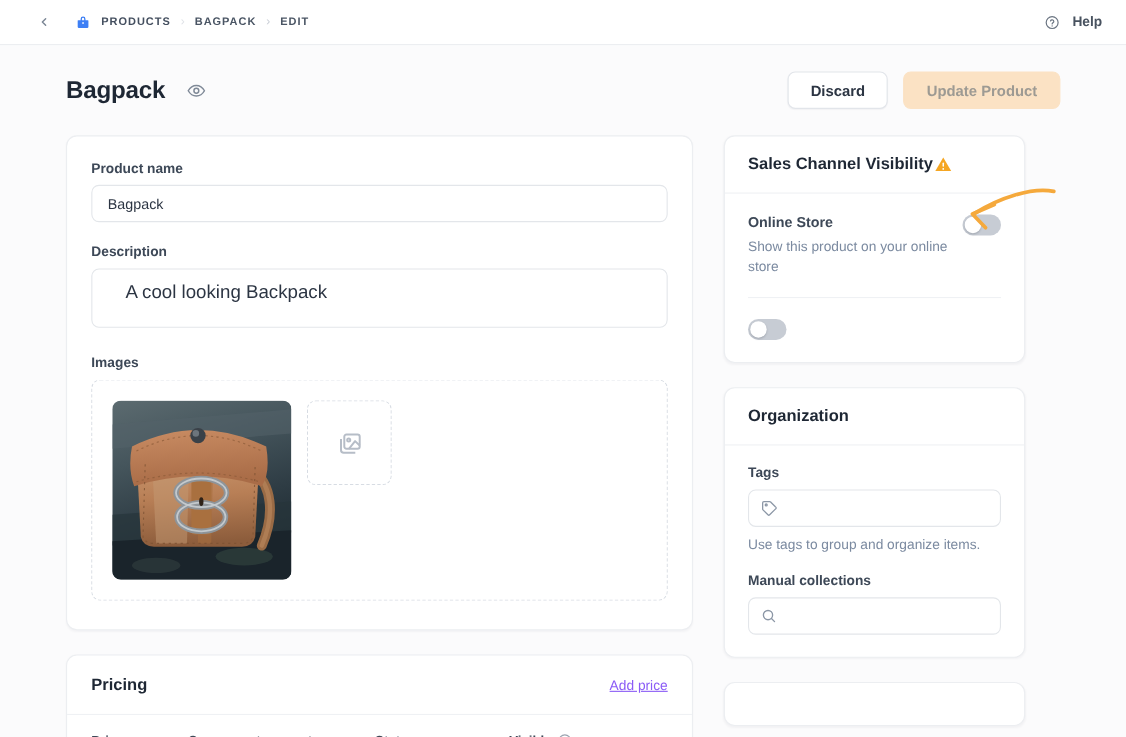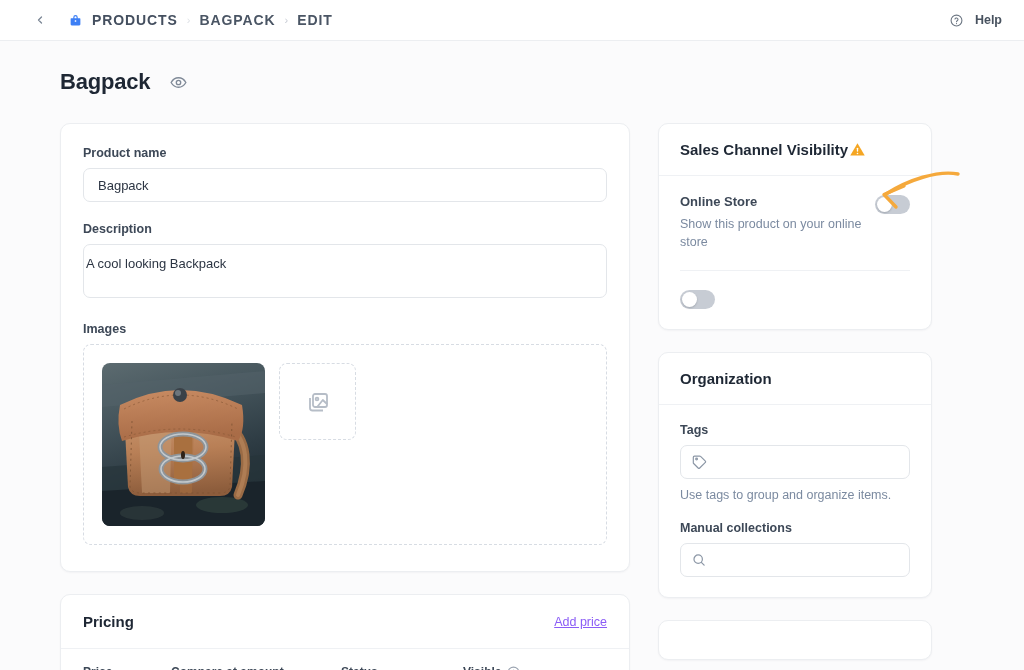"PRODUCTS" .crumb { font-size: 14px -> 10px }
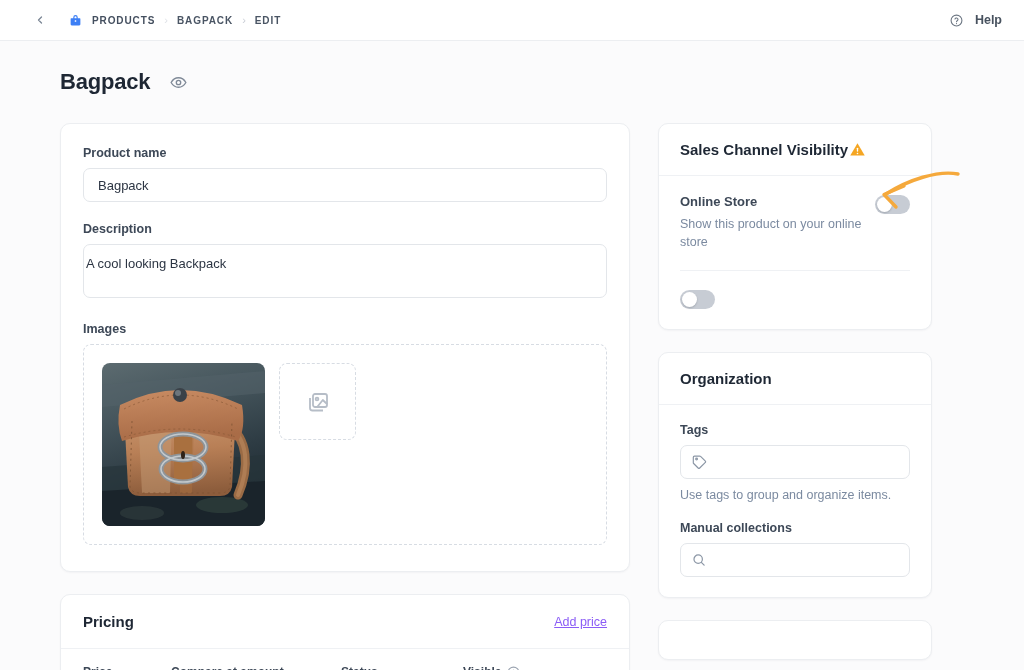"Discard" div.head-actions { html: none -> <div> <div>Discard</div> <div>Update Product</div> </div> }
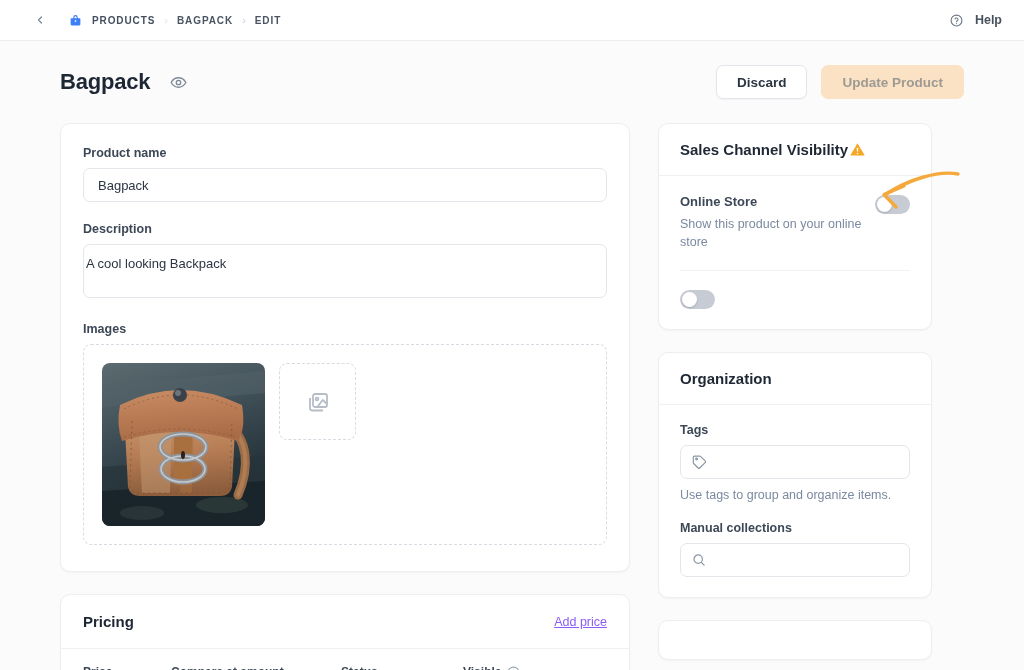"A cool looking Backpack" .textarea { font-size: 13px -> 17px; padding: 10px 2px -> 10px 30px }
